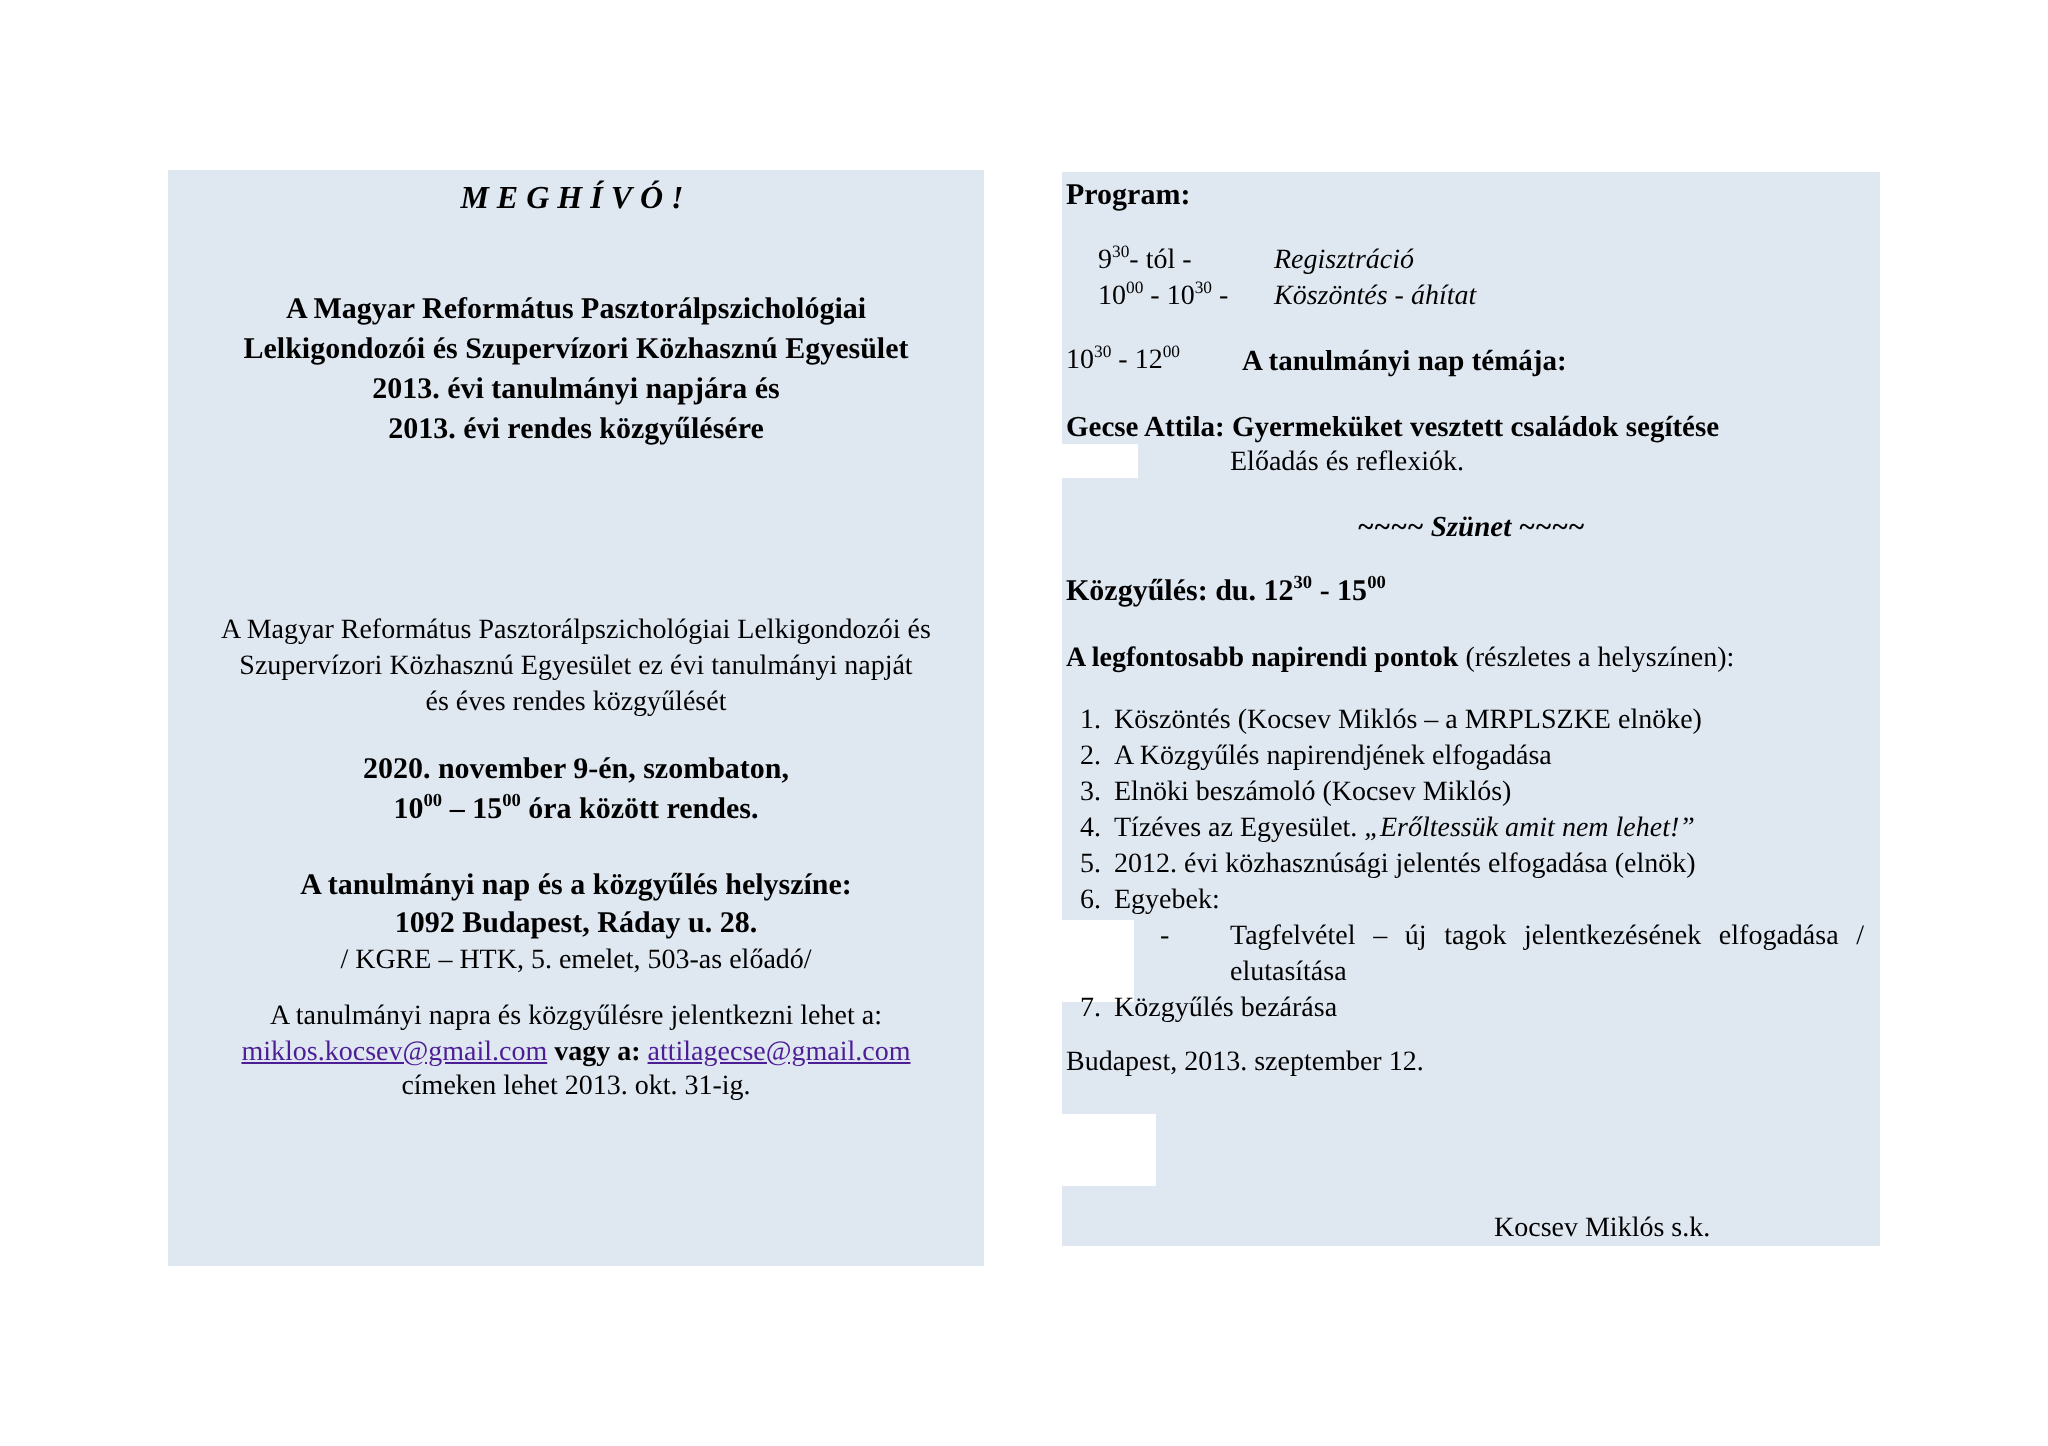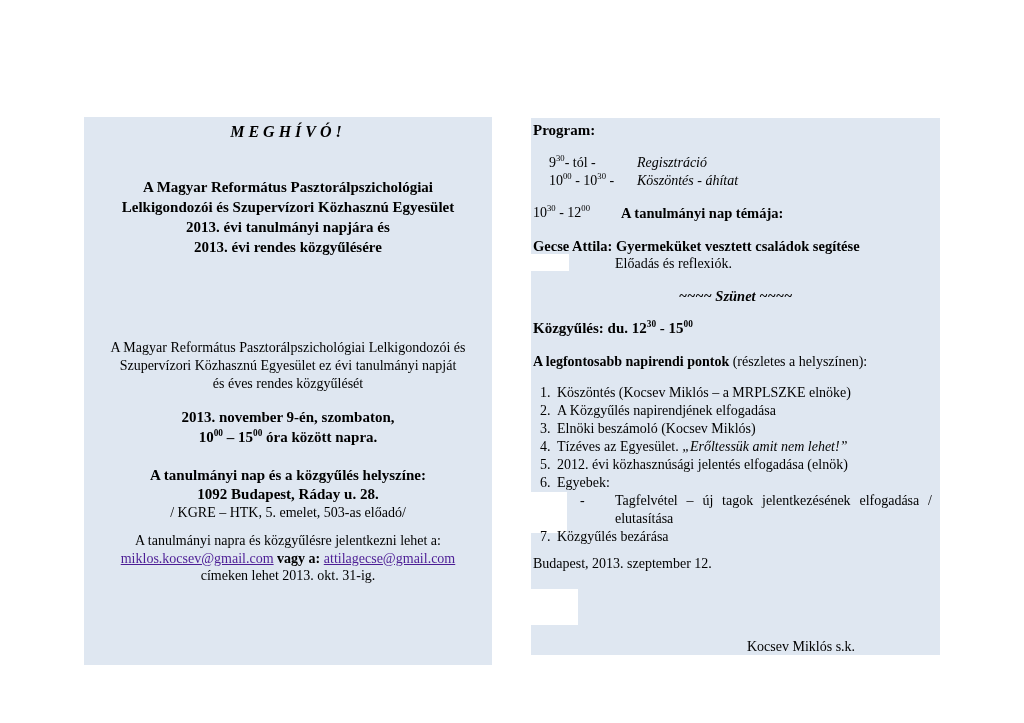"MEGHÍVÓ!" .panel { margin-top: 32px -> none }
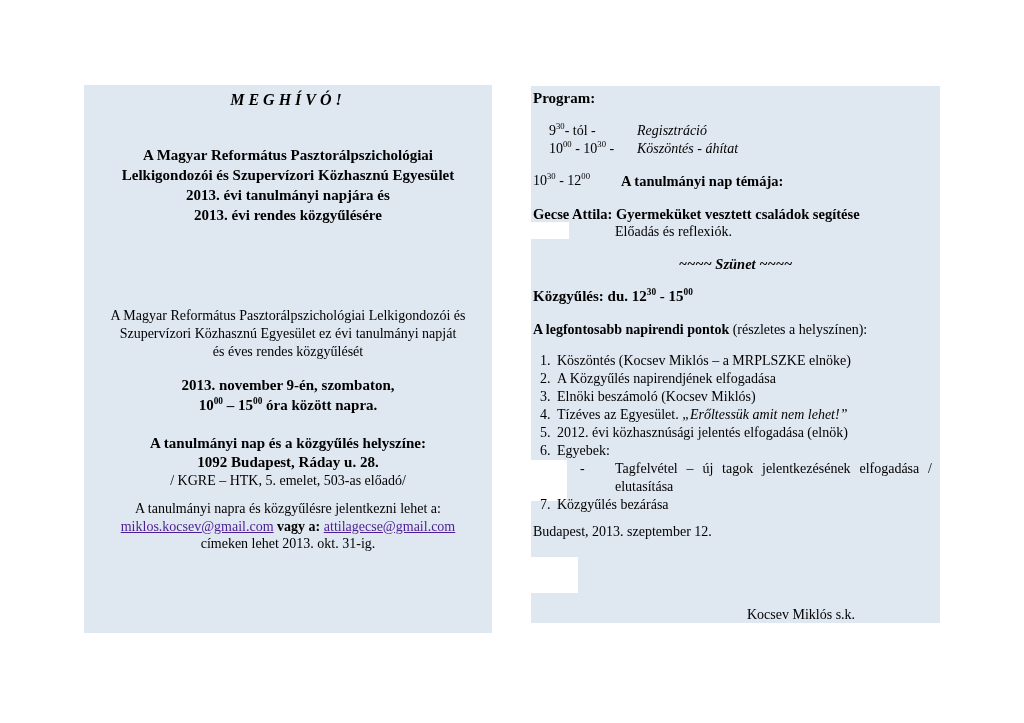"2013. november 9-én, szombaton," div { text: 2013 -> 2020 }
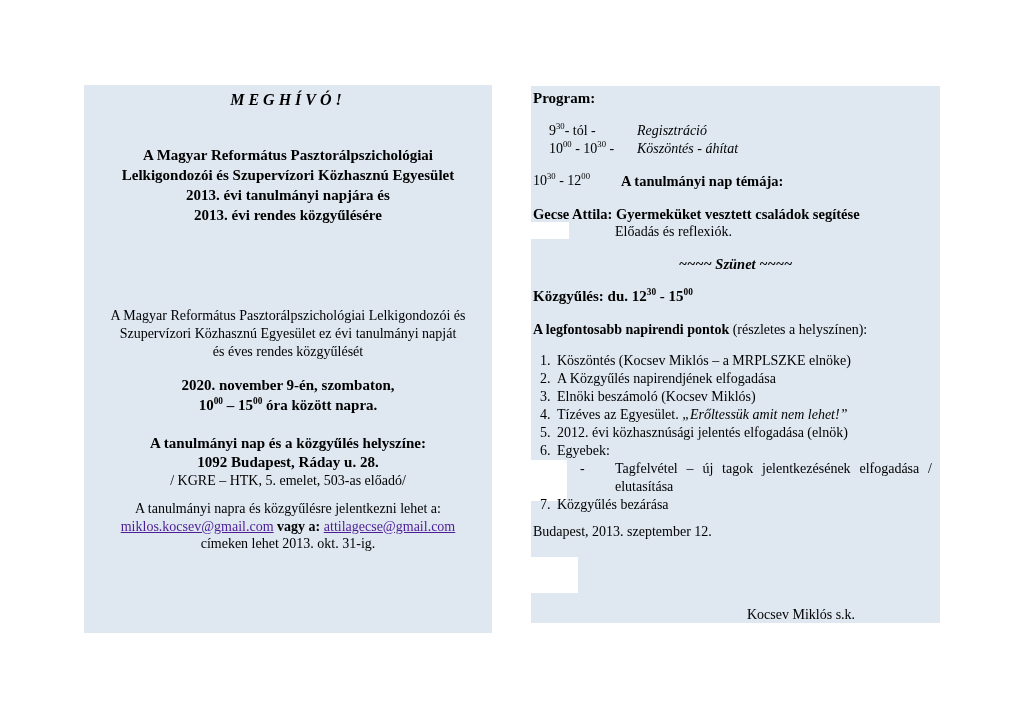"óra között napra." span { text: napra -> rendes }
